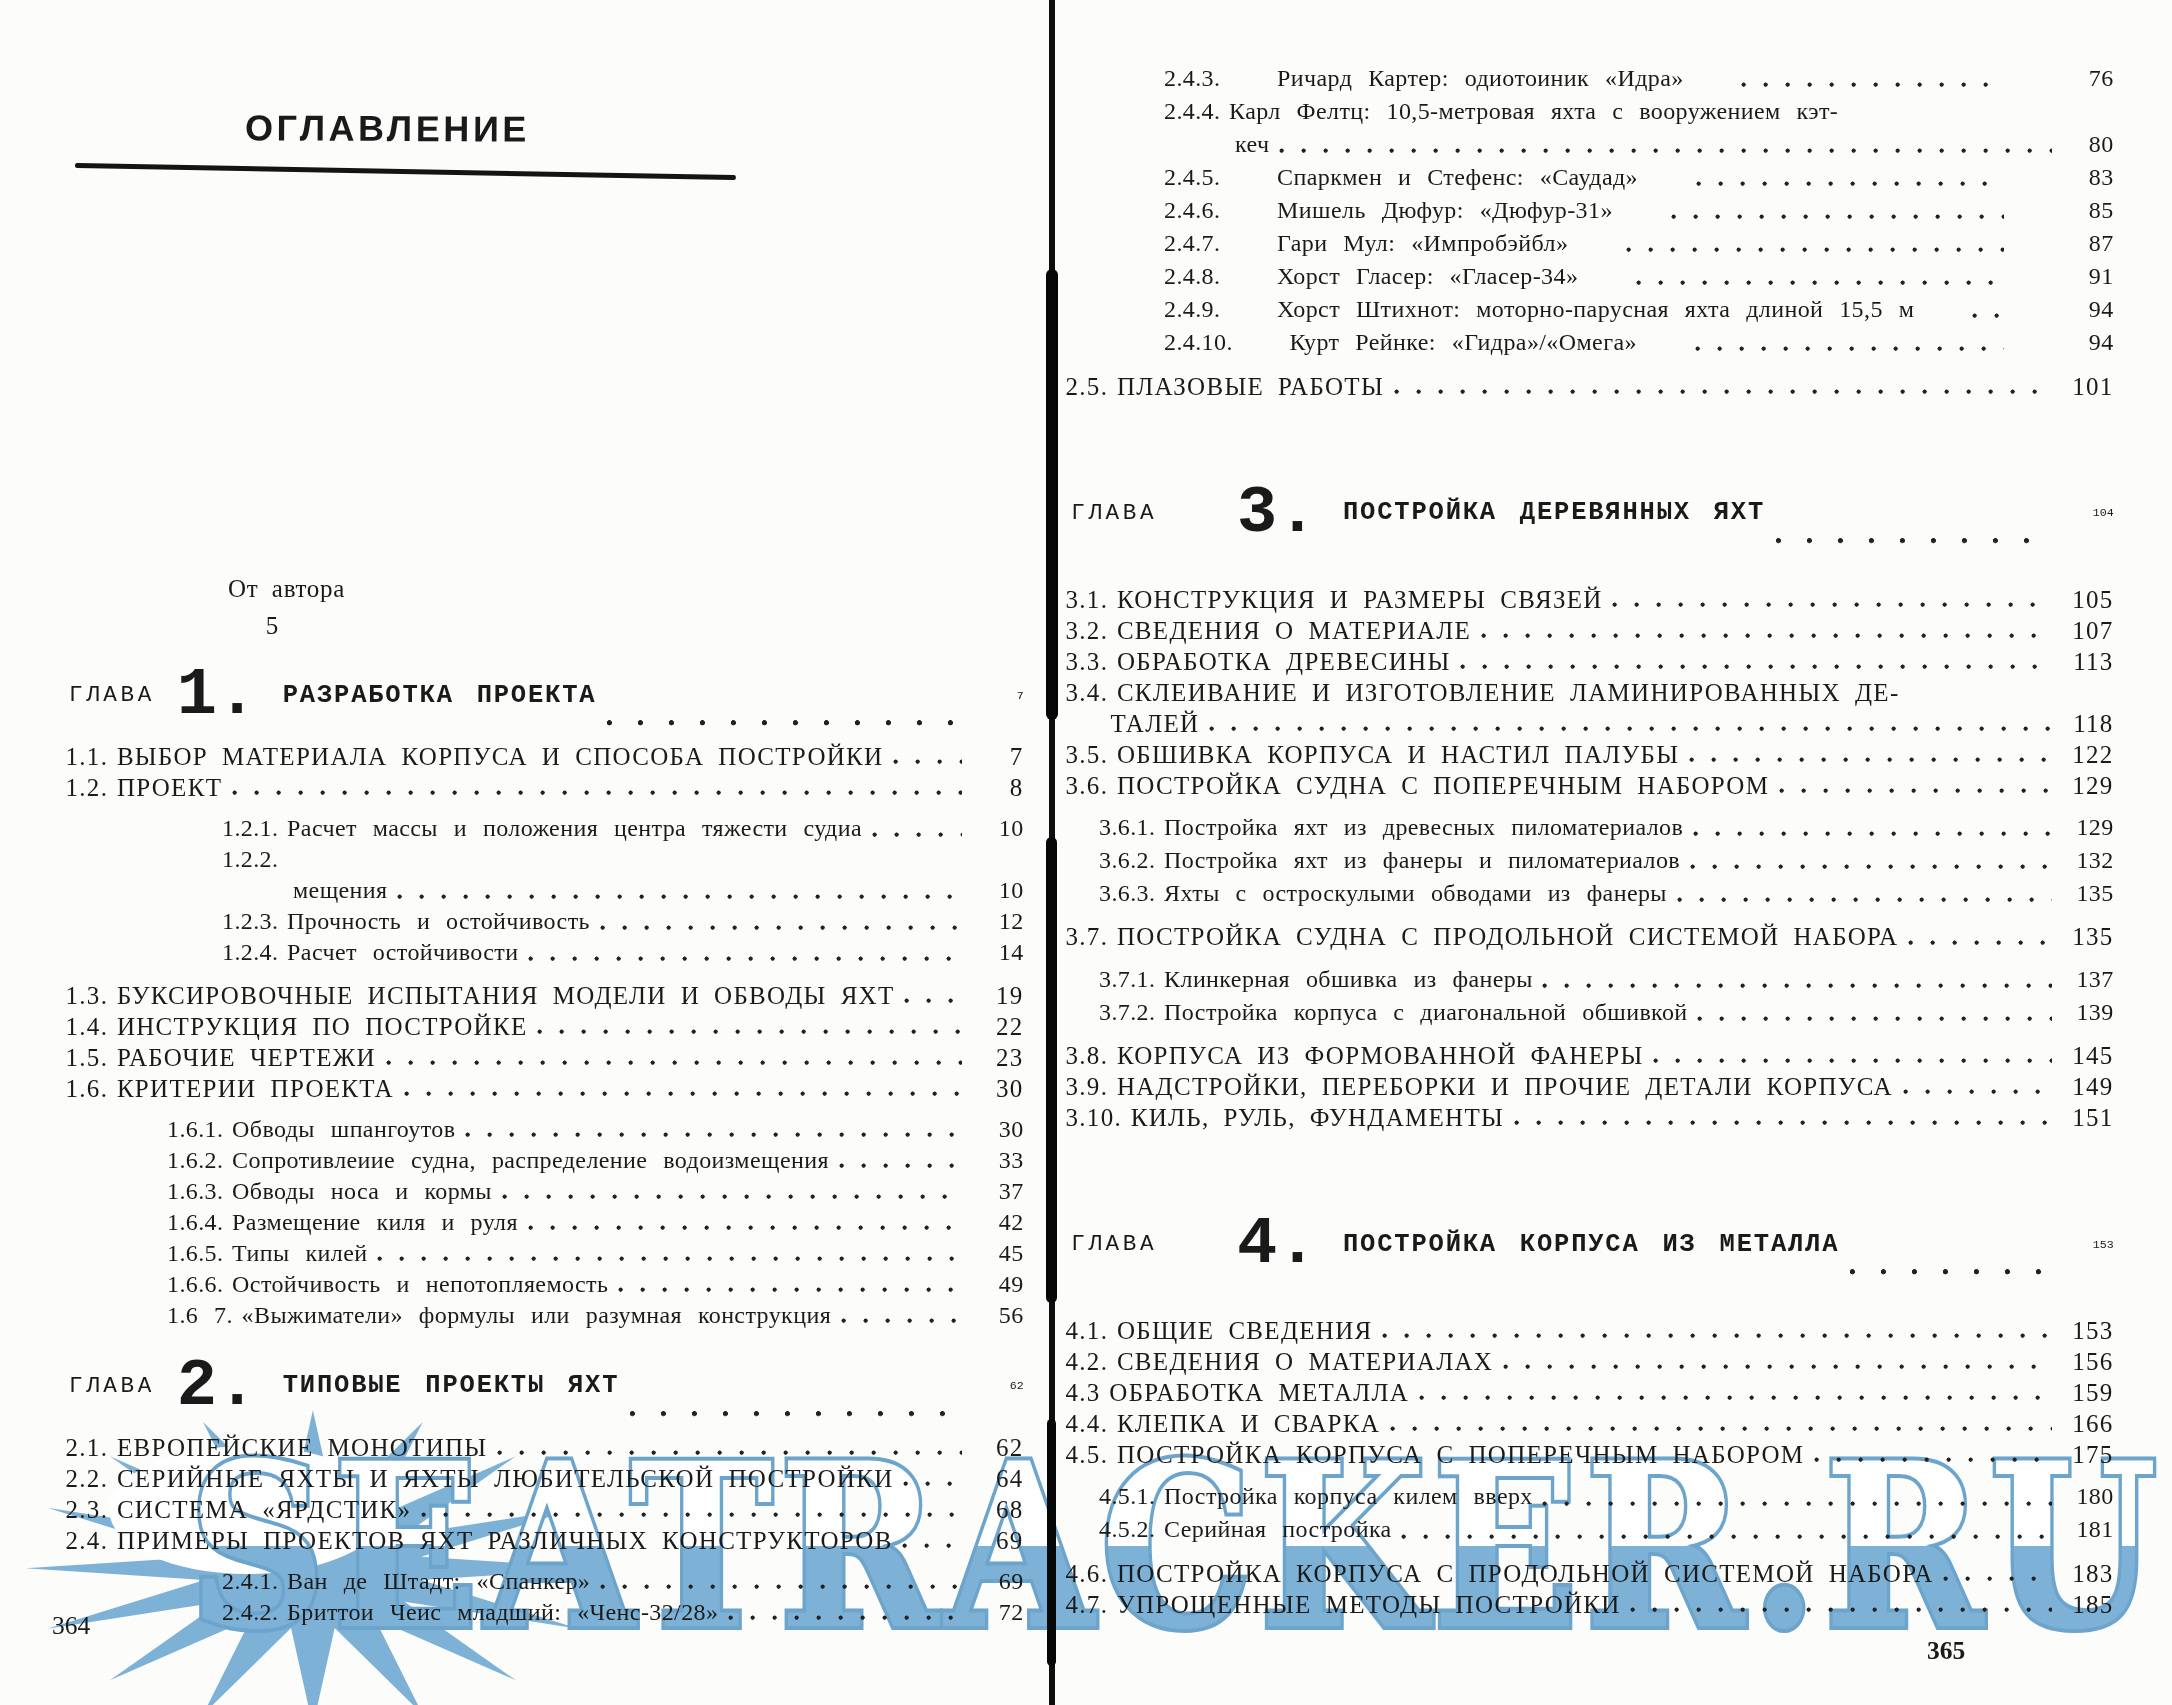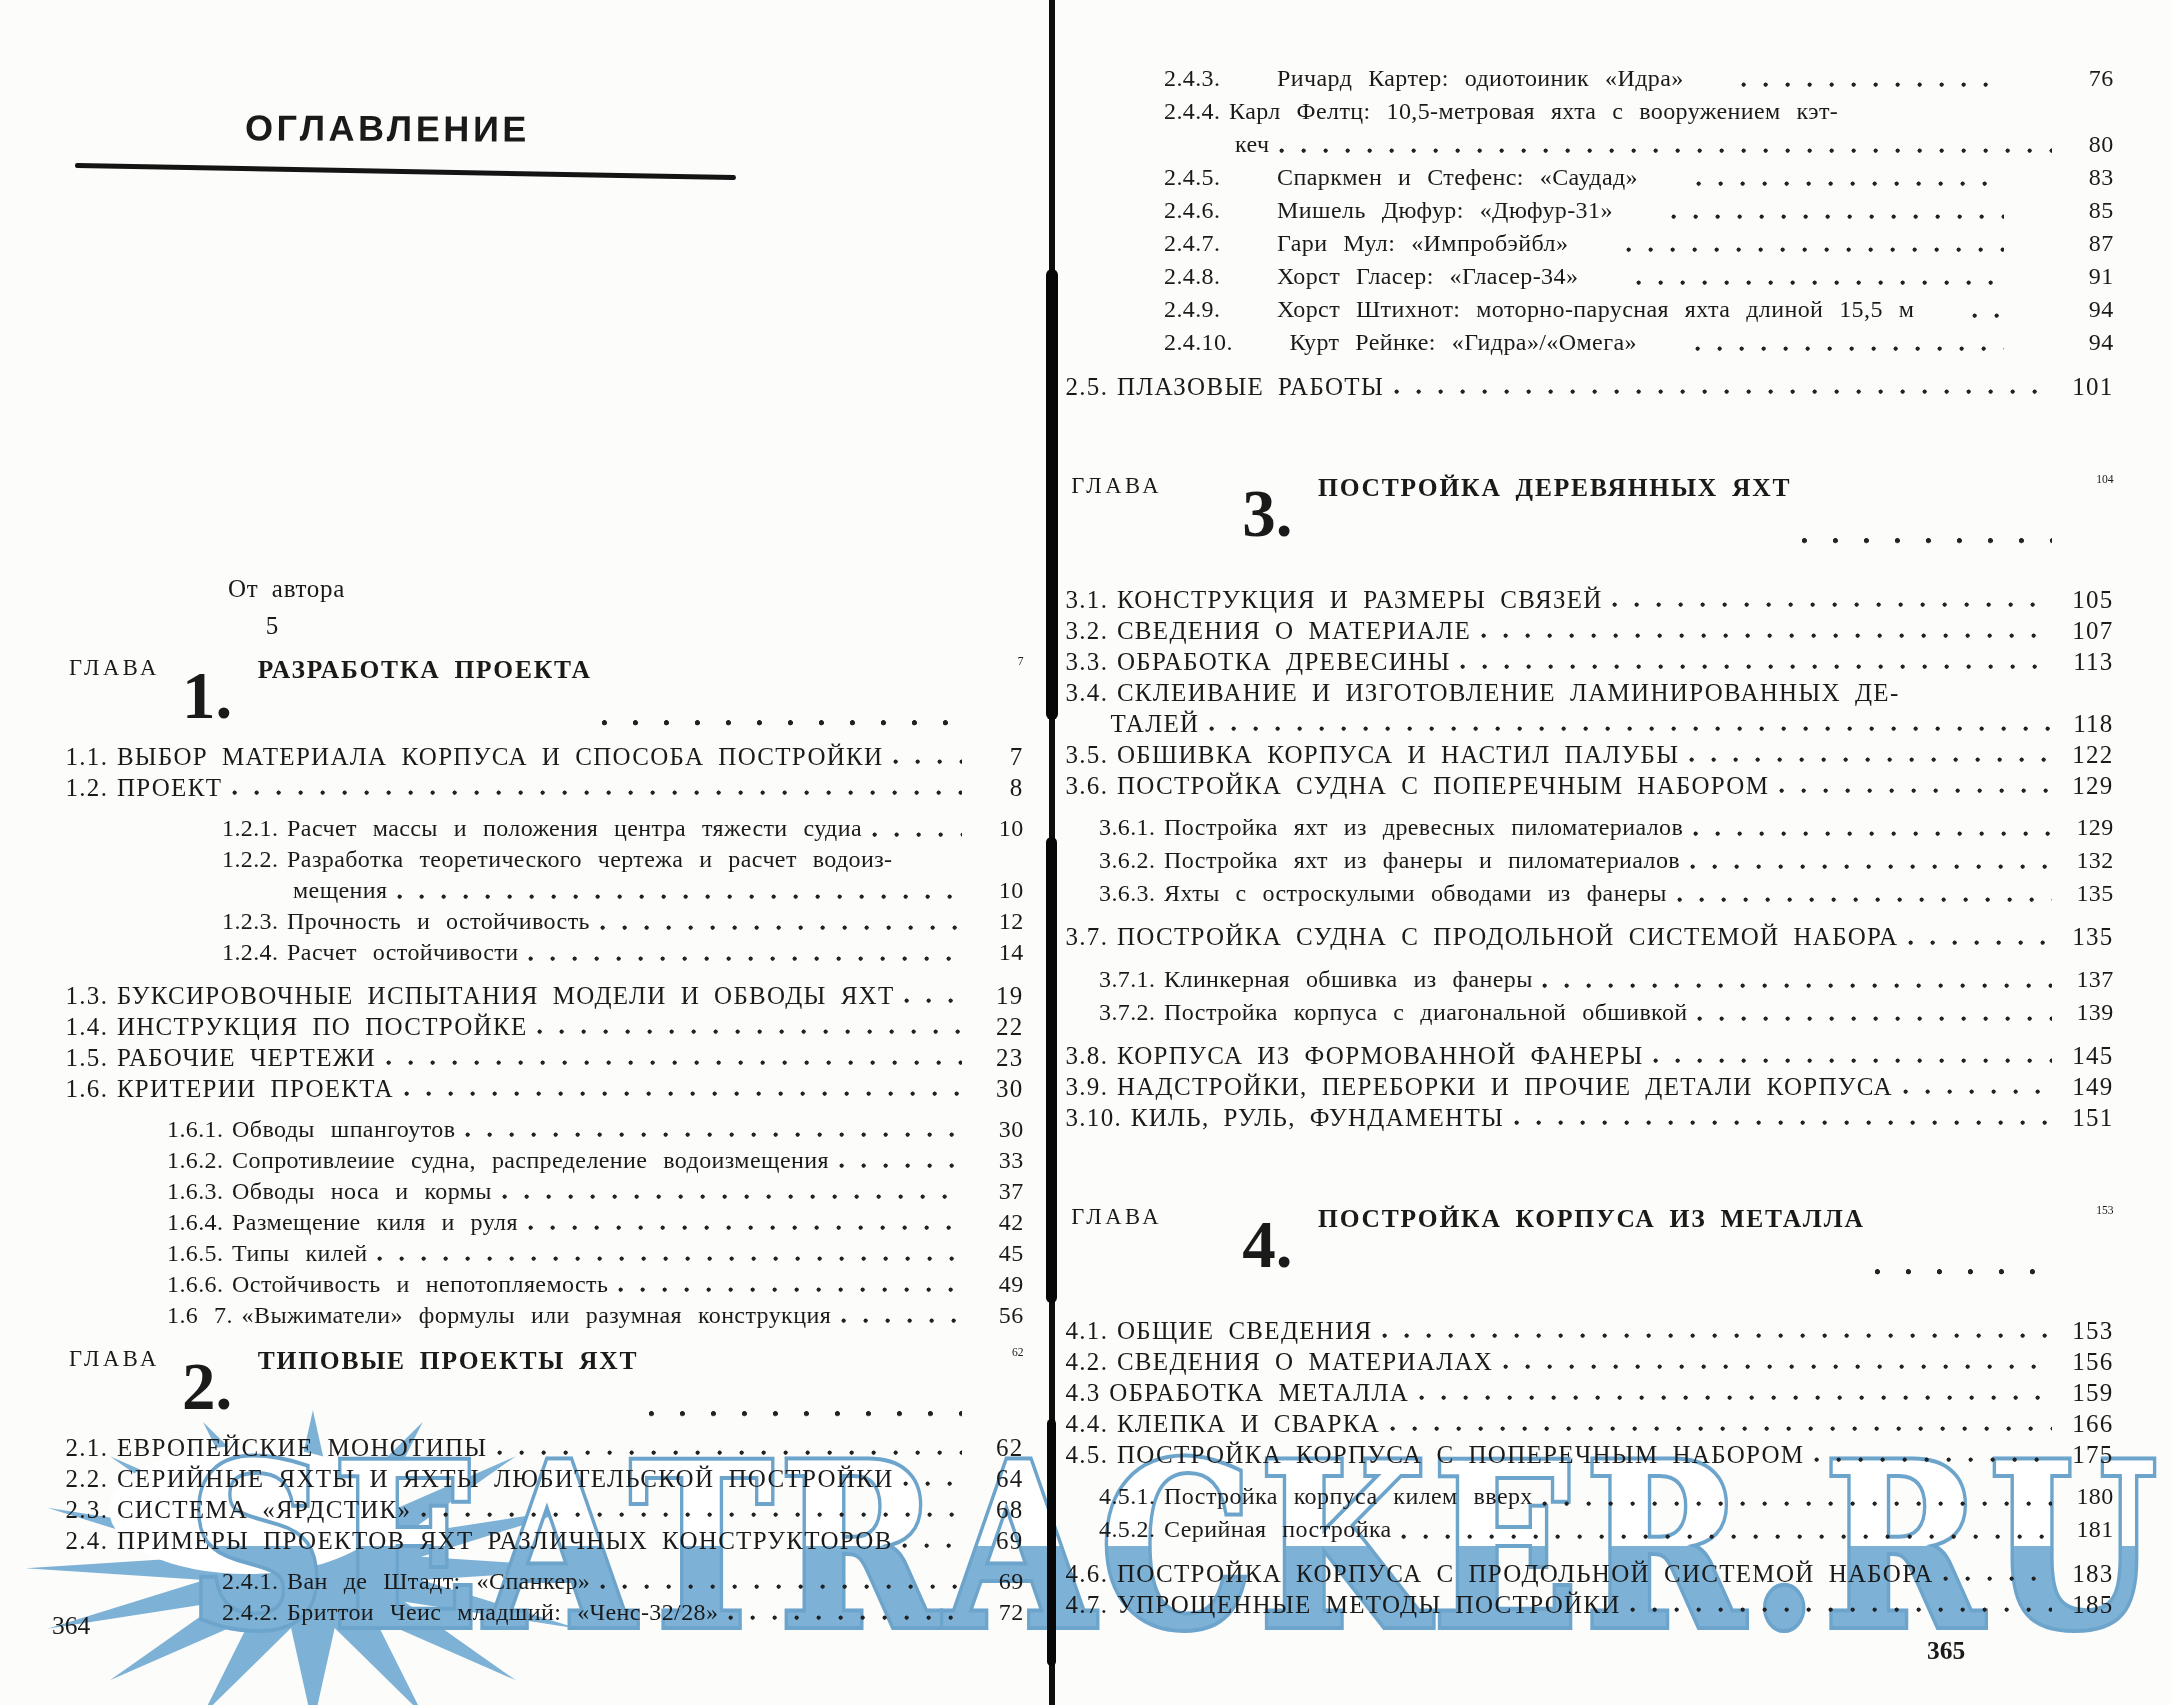"ГЛАВА" .chapter { align-items: flex-start -> center; font-family: none -> Liberation Mono, monospace }
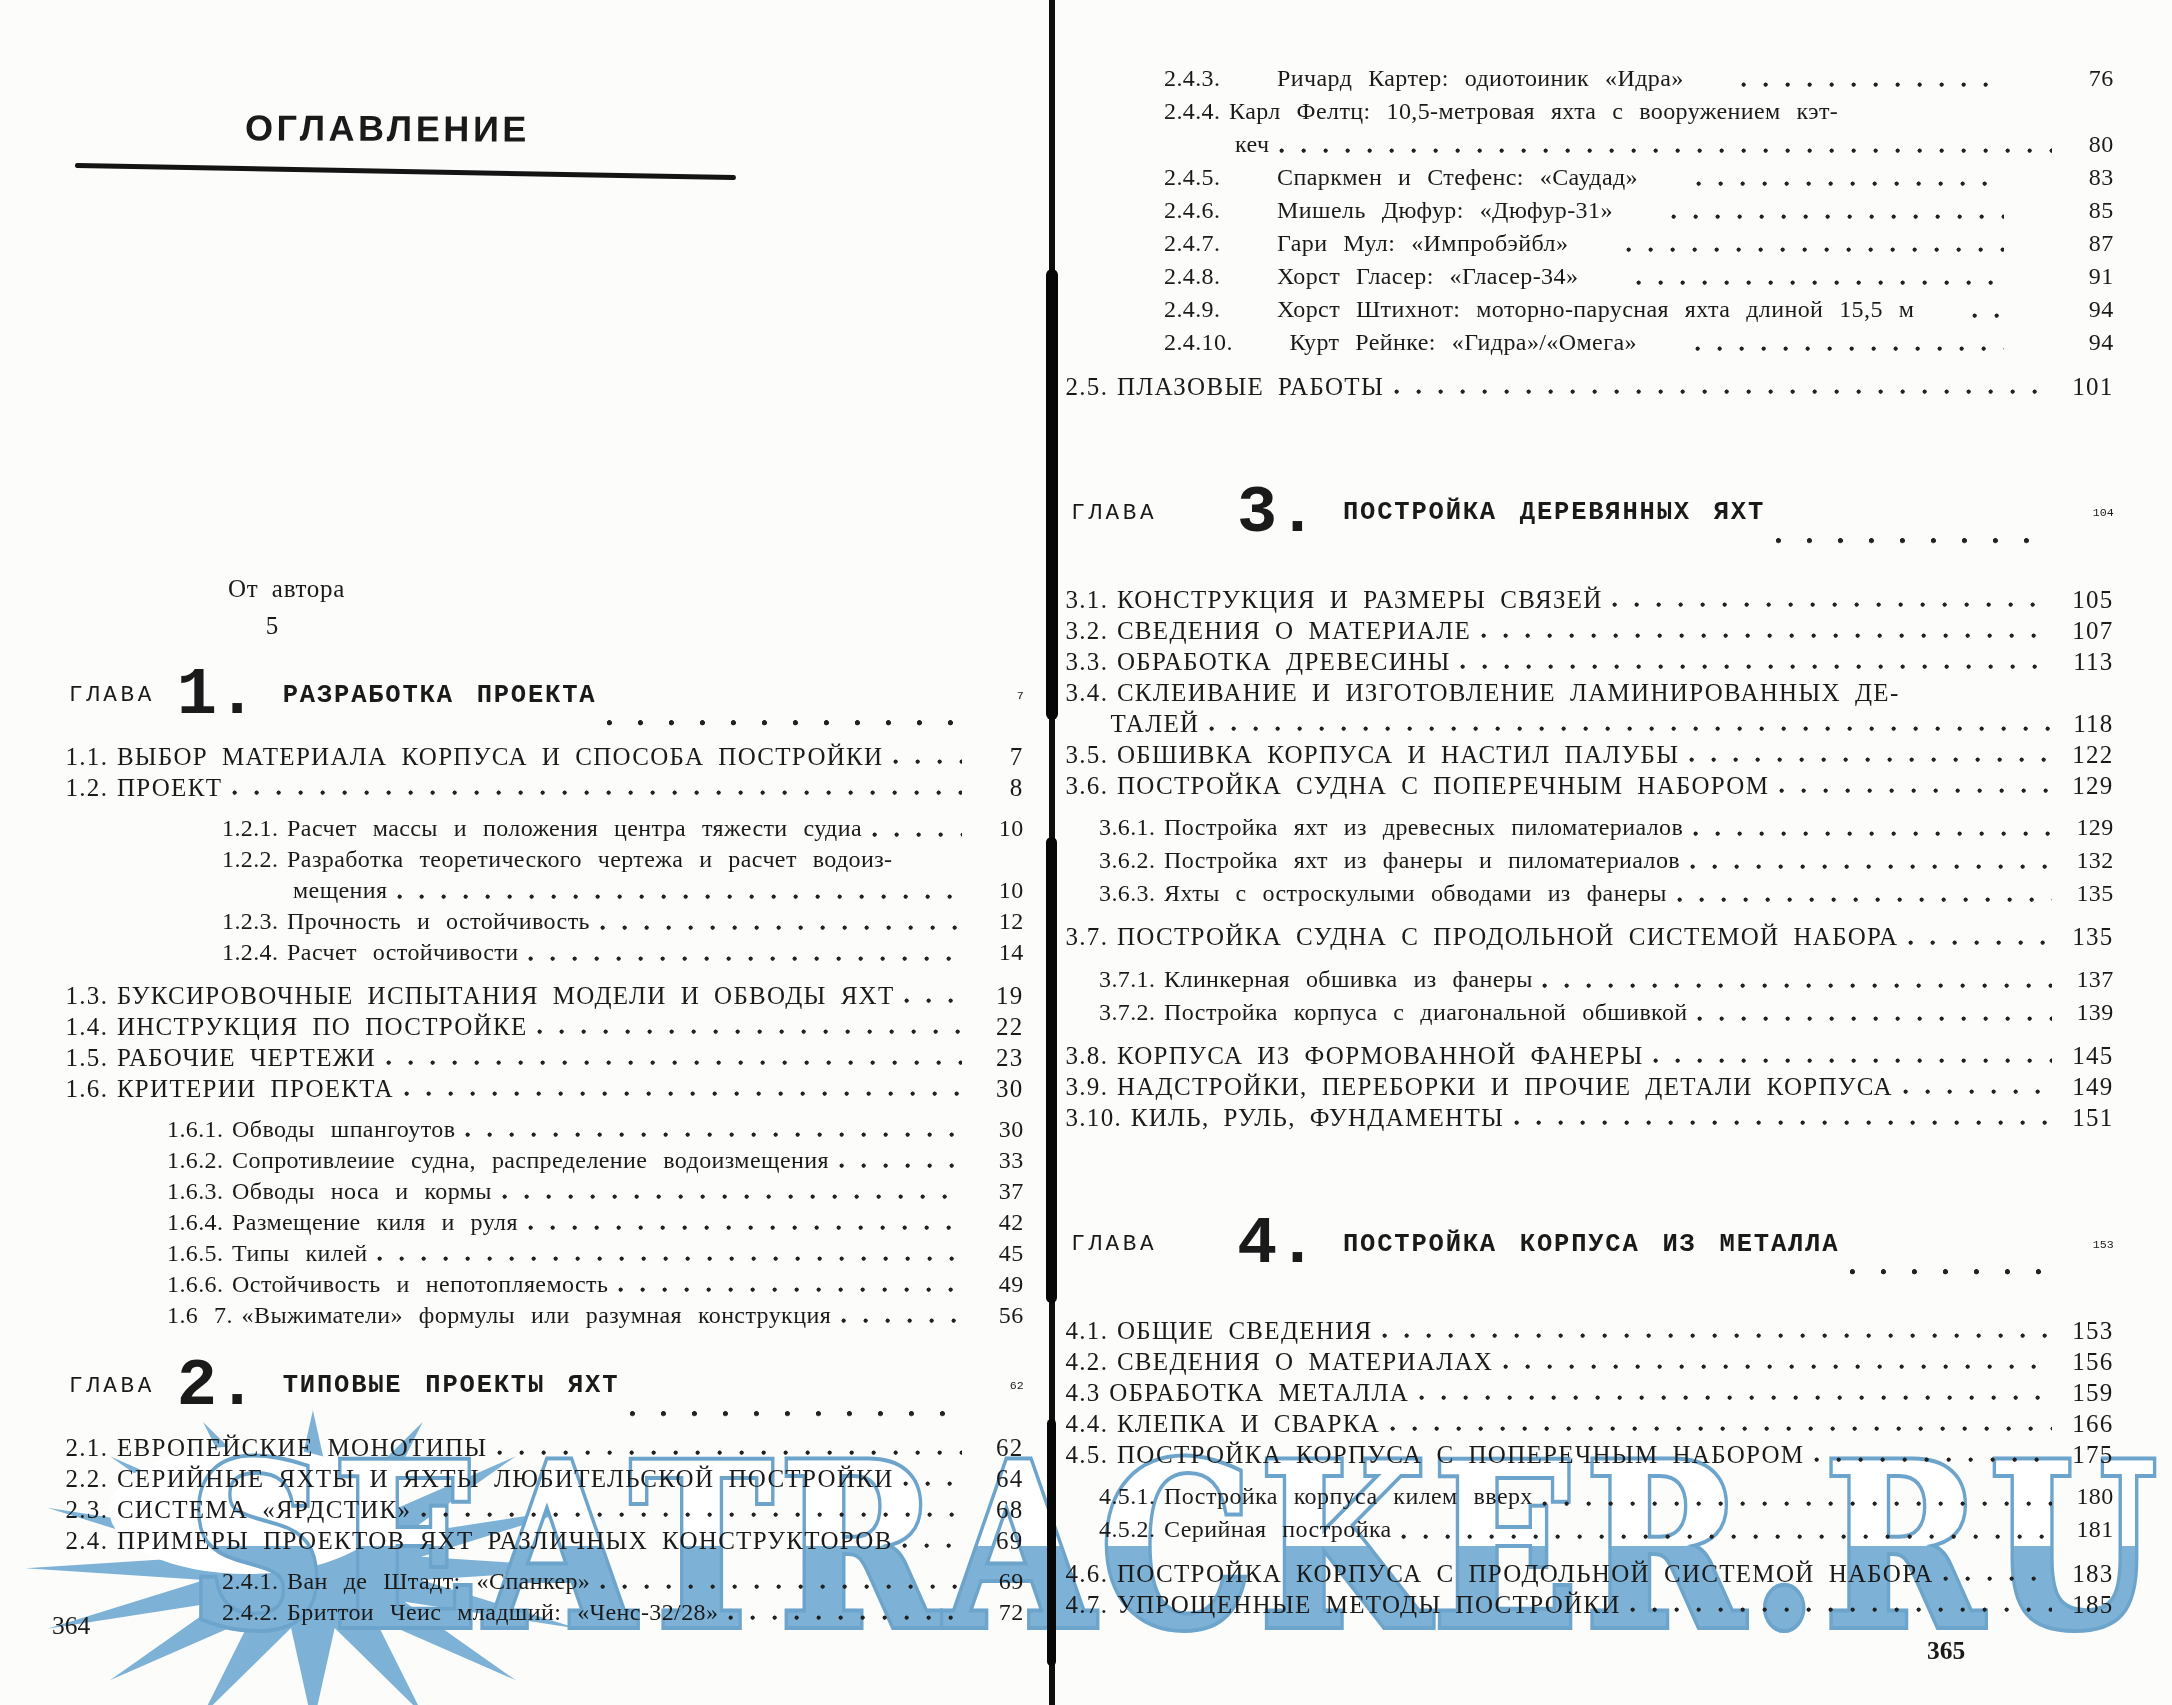"Разработка теоретического чертежа и" span.txt { html: <span>Разработка теоретического чертежа и расчет водоиз-</span> -> none }
